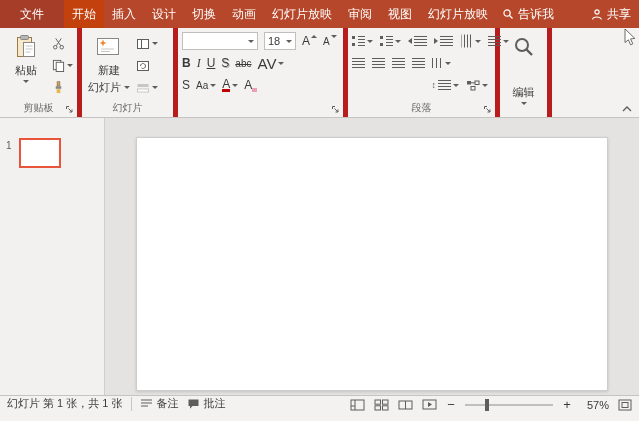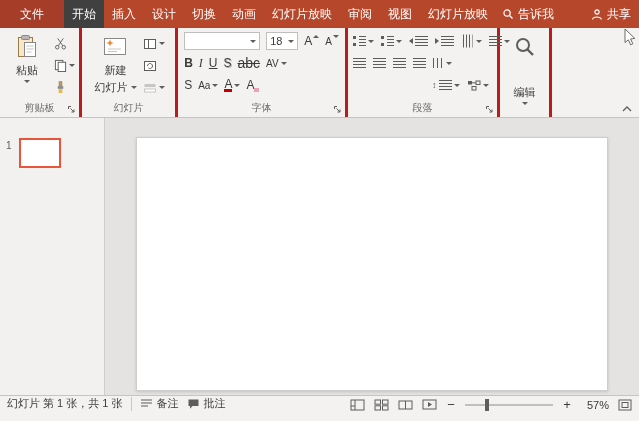"开始" .tab.active { background: #404040 -> #c2410c }
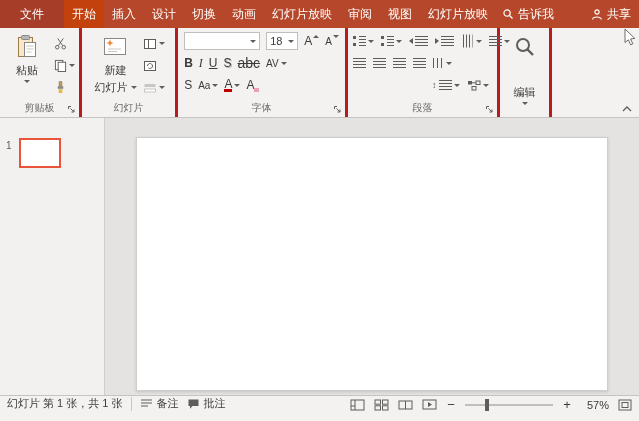"18" .group { border-right: 3px solid #b91c1c -> 5px solid #b91c1c; justify-content: center -> none }
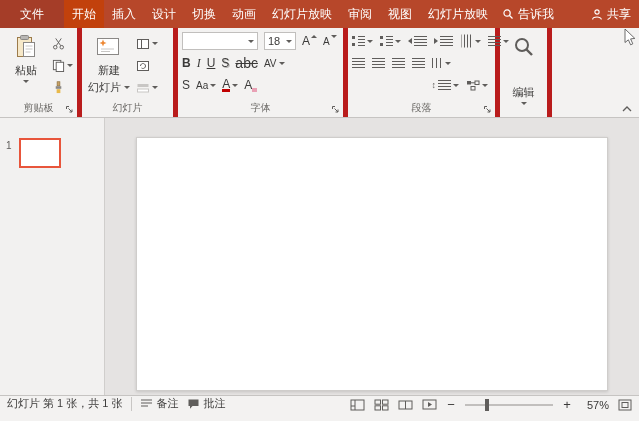"abc" .fmt.abc { font-size: 14px -> 10px }
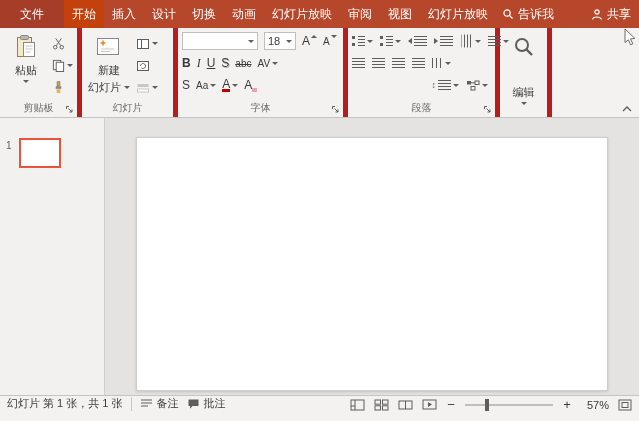"AV" .fmt.av { font-size: 10px -> 15px }
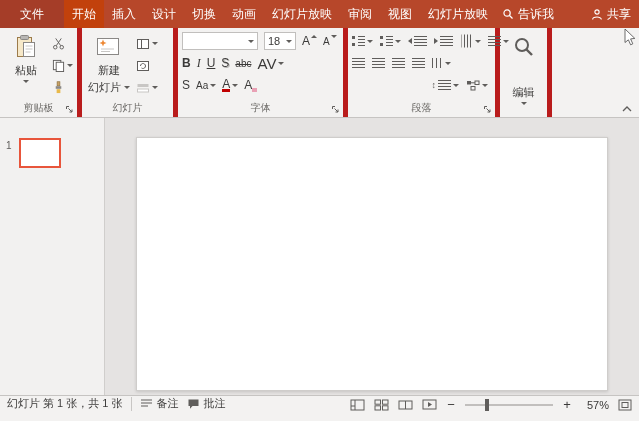"字体" span.group-label { html: <span>字体</span> -> none }
